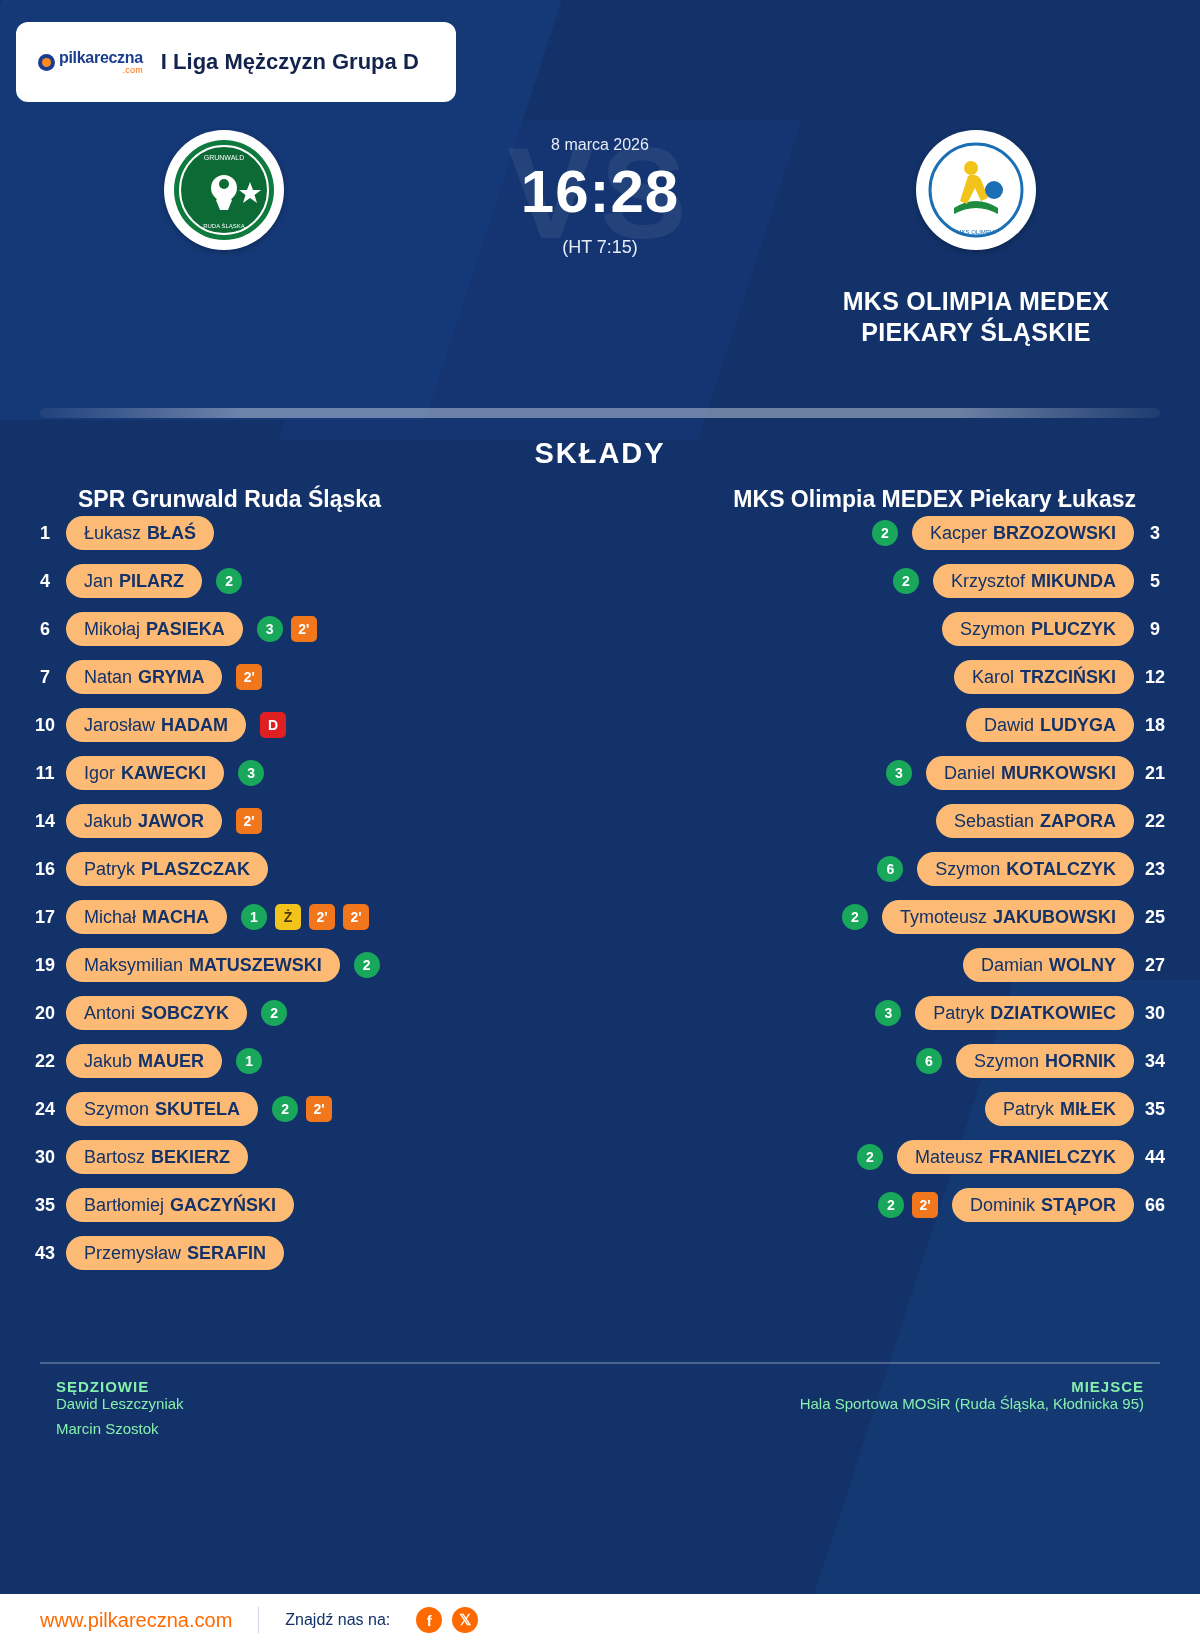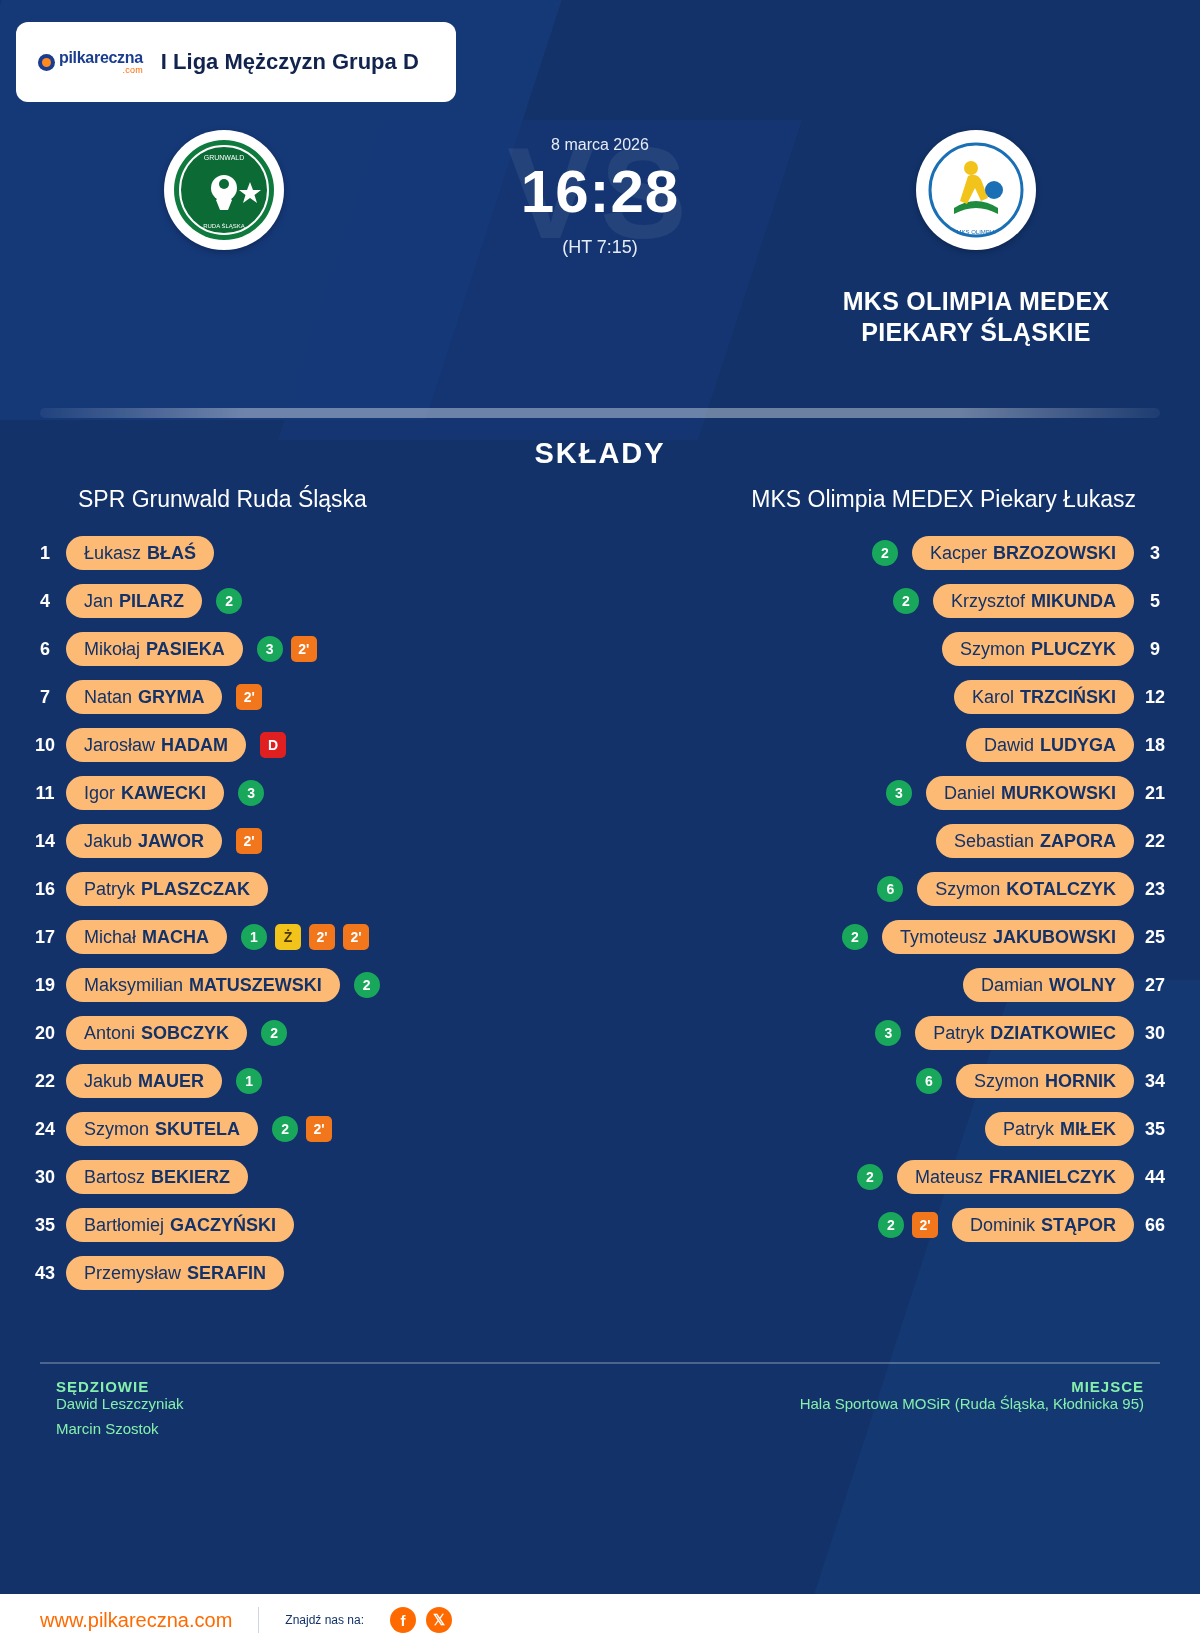"SPR Grunwald Ruda Śląska" .col-title { font-weight: normal -> bold; margin-bottom: 20px -> none }
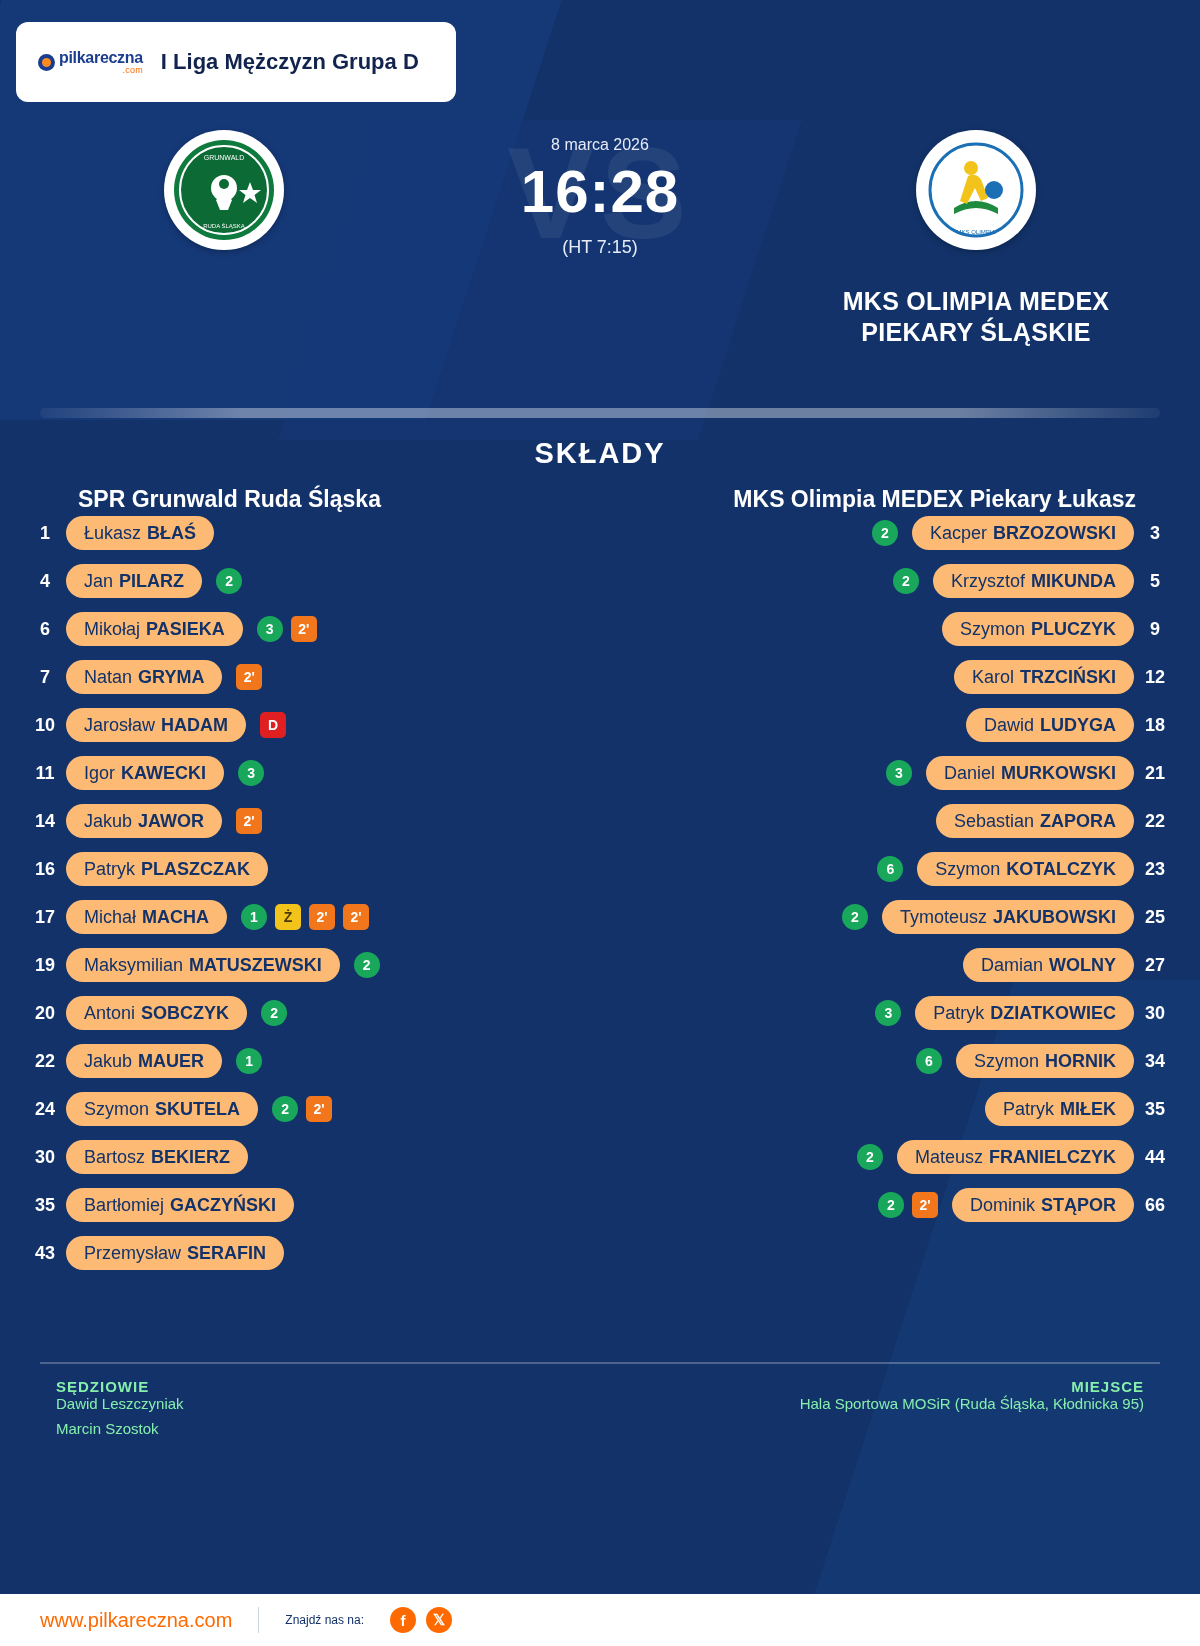"Znajdź nas na:" .findus { font-size: 12px -> 16px }
